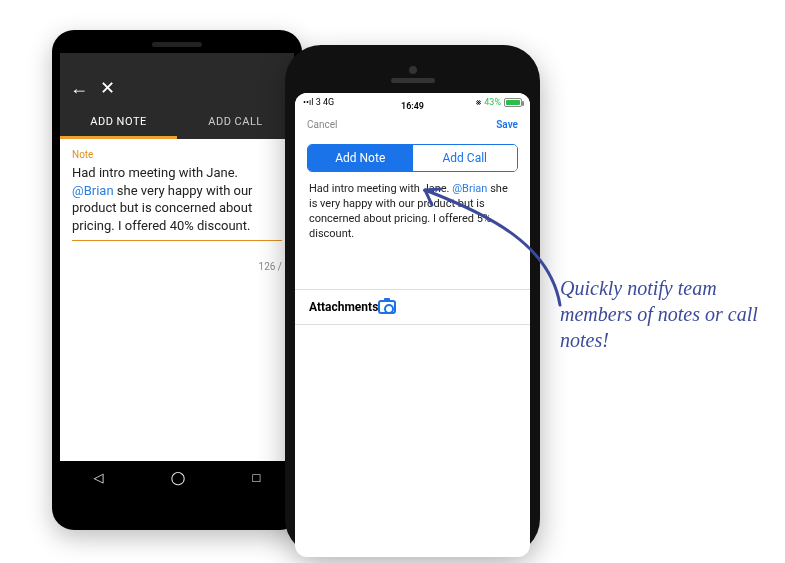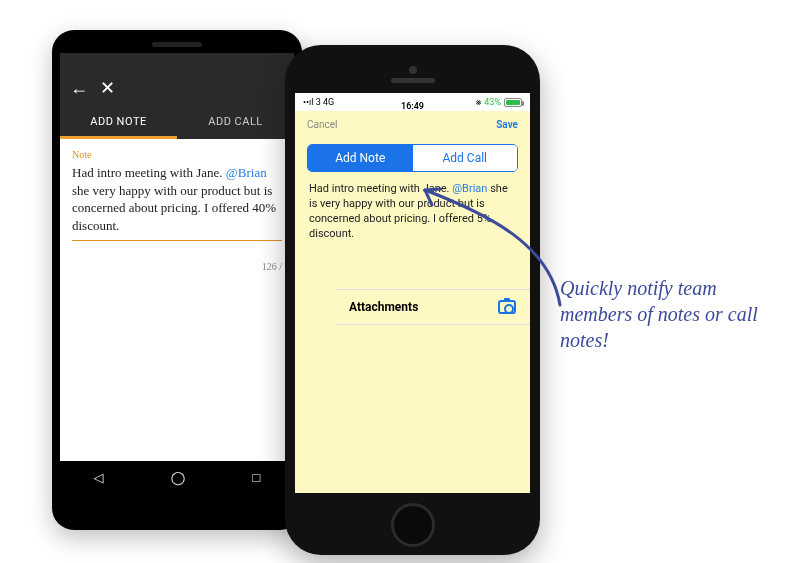"••ıl 3 4G" .iphone-screen { background: #fef9c3 -> #ffffff; border-radius: 0 -> 12px; height: 400px -> 464px }
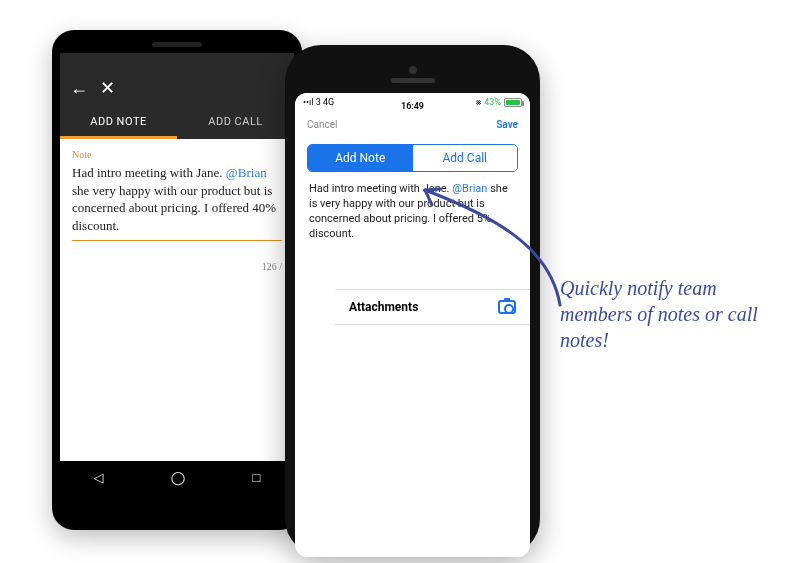"Note" .android-body { font-family: Liberation Serif, serif -> none }
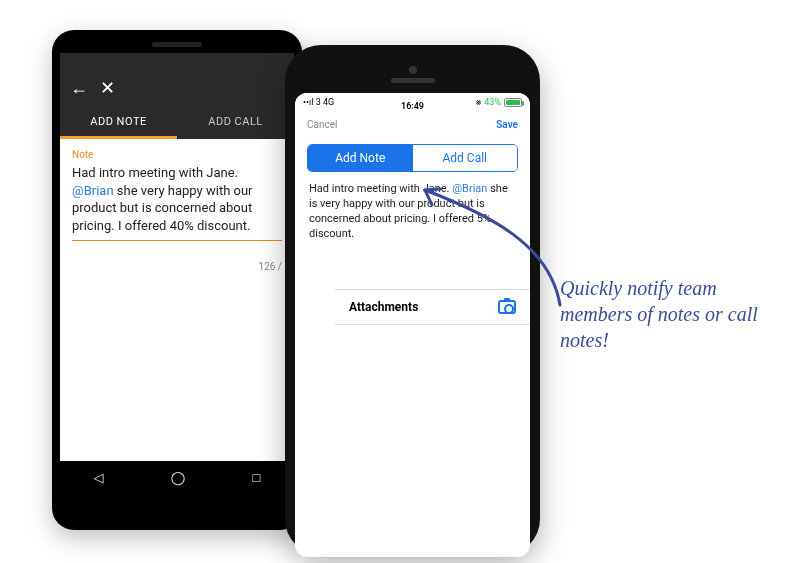"Attachments" .ios-attach { justify-content: space-between -> none; margin-left: 40px -> none }
